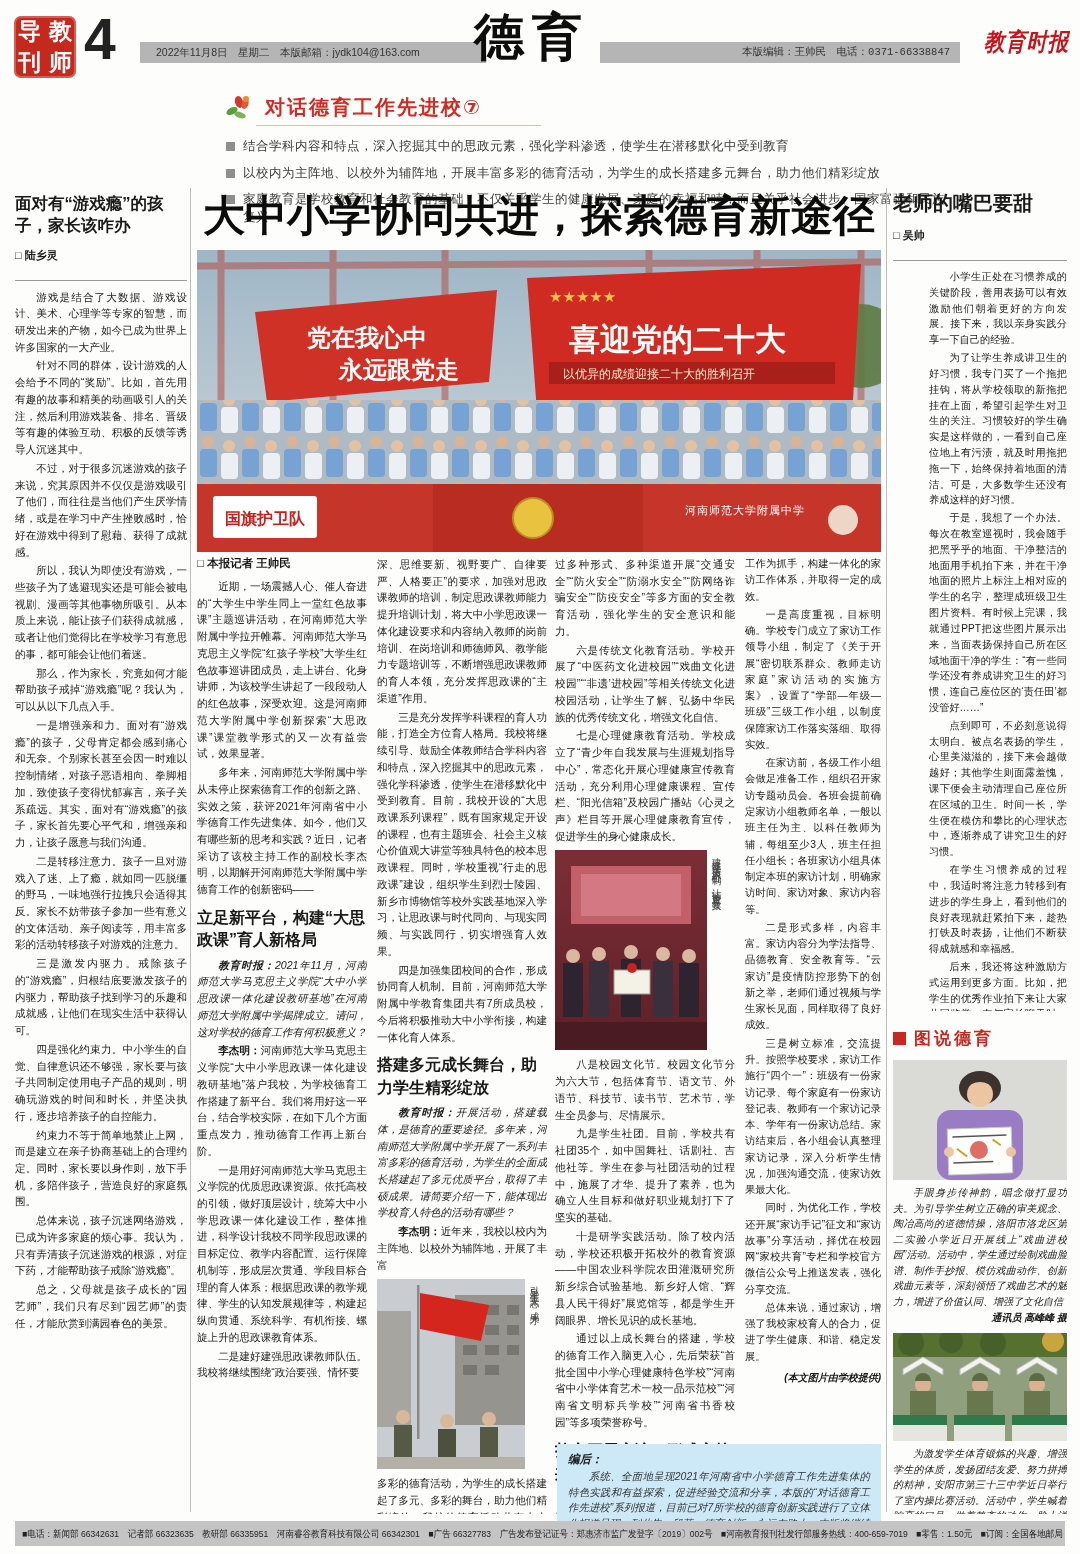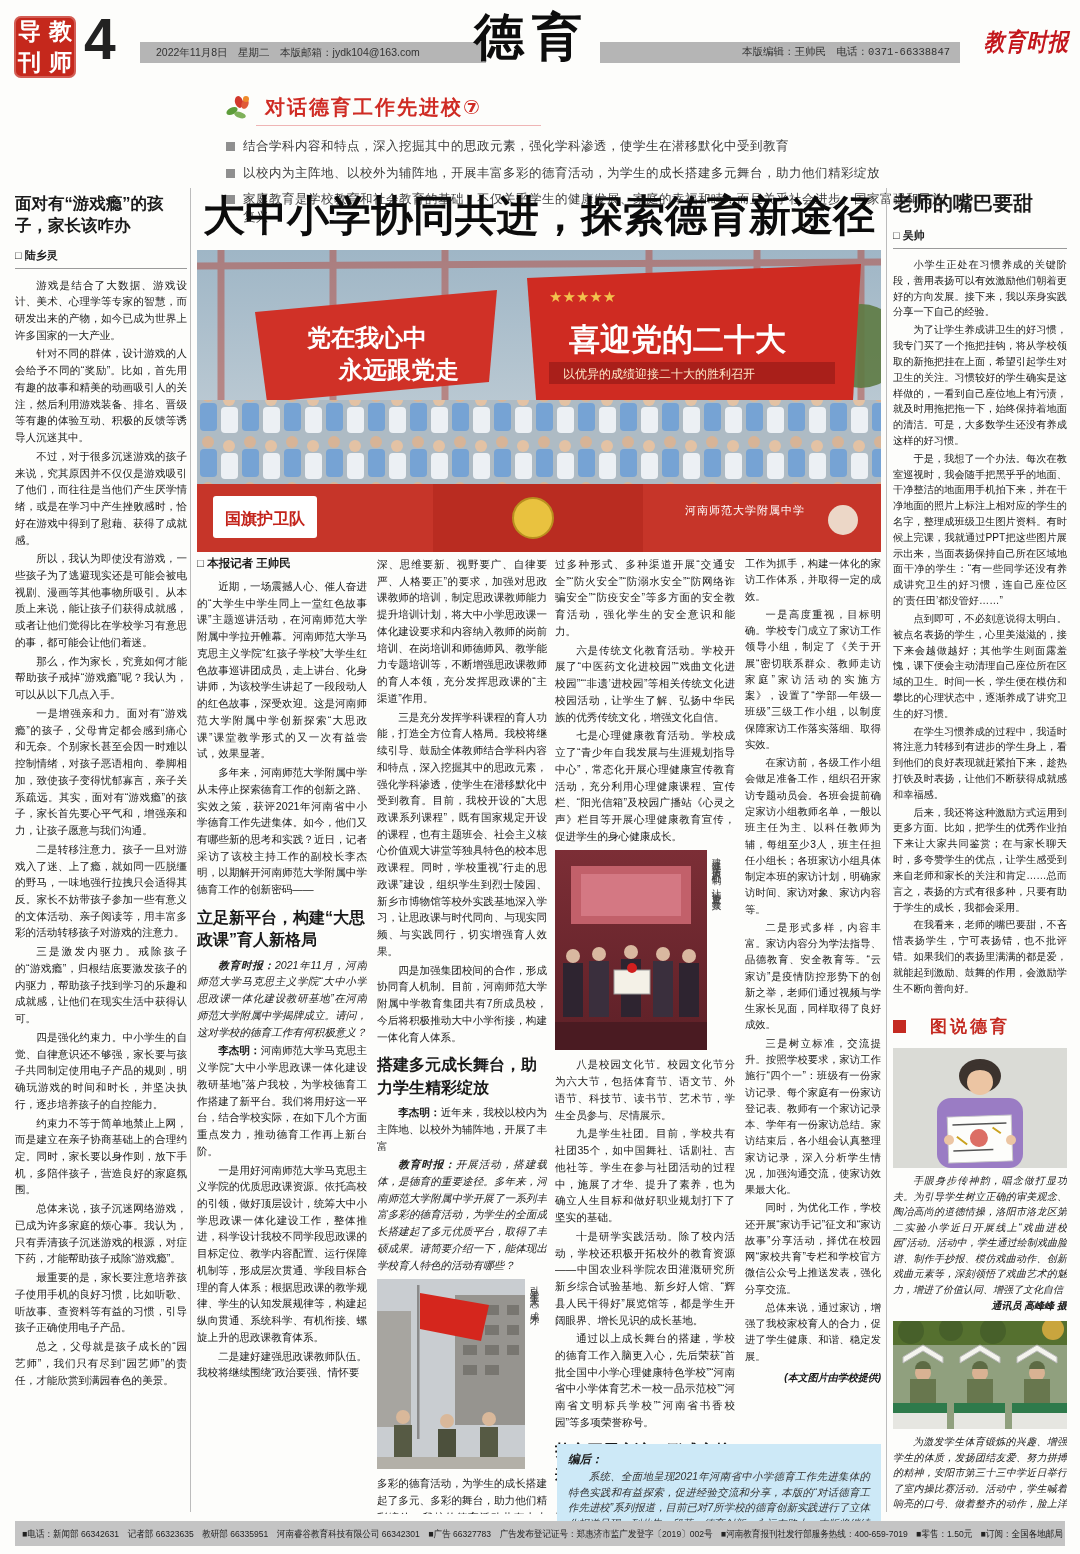"□ 吴帅" .byline { padding-bottom: 5px -> 17px }
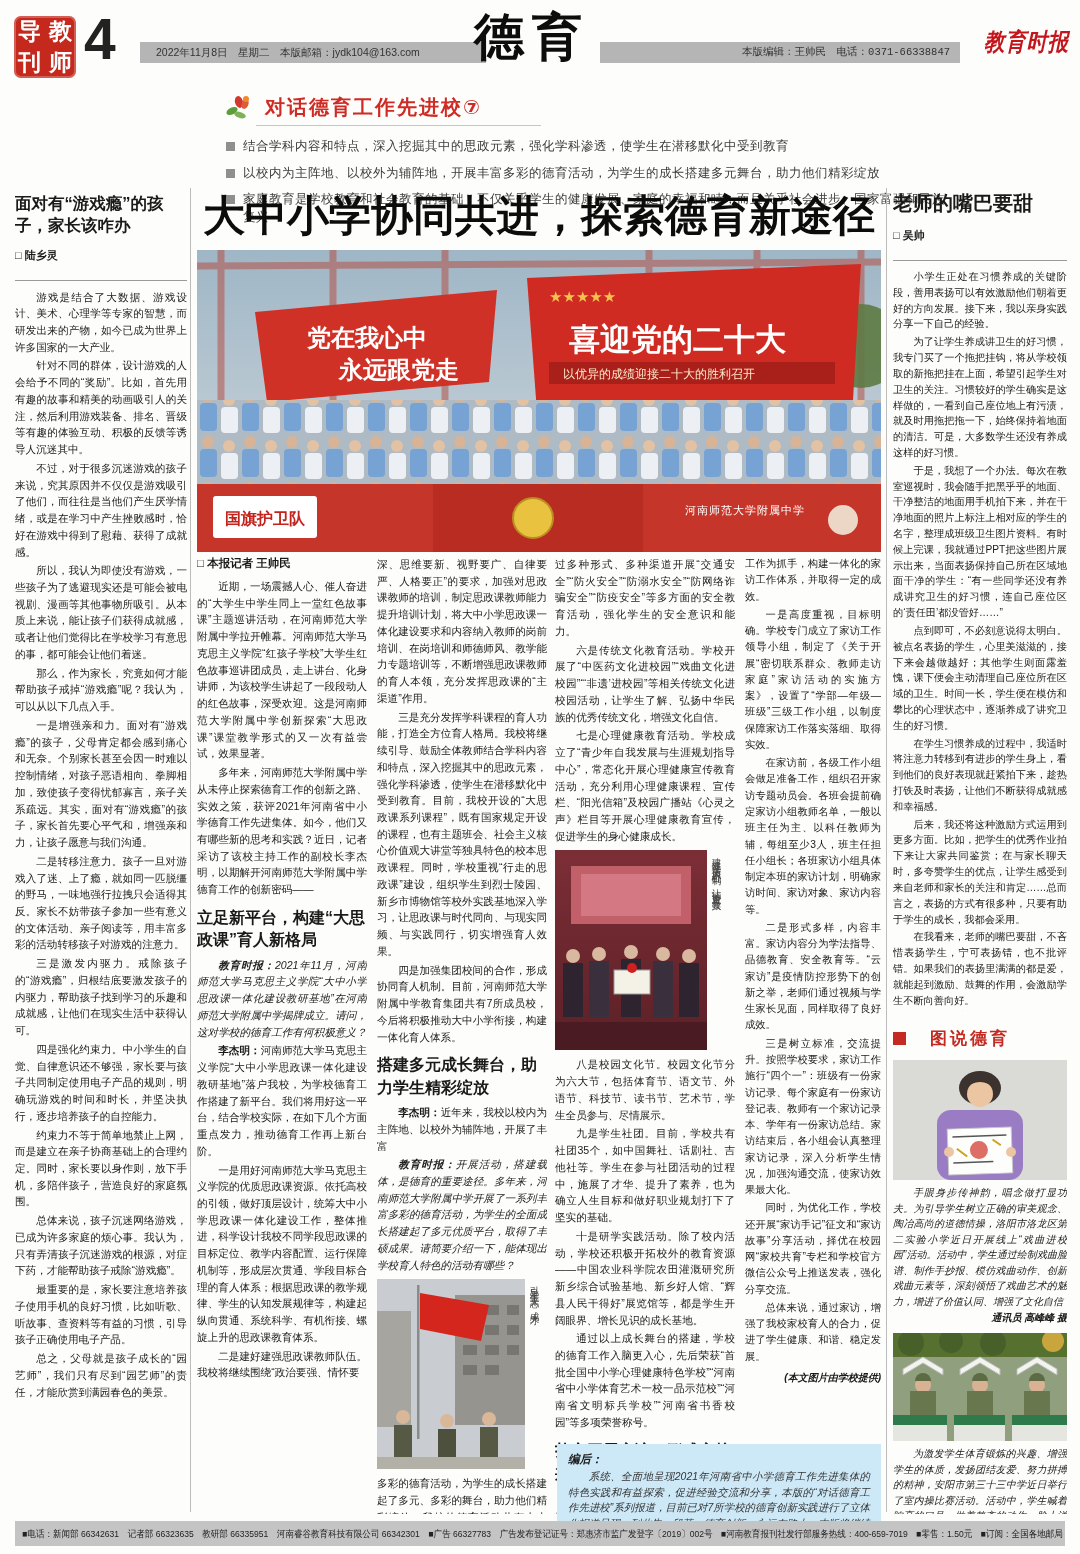"小学生正处在习惯养成的关键阶段，善用表扬可以有效激励他们朝着更好的方向发展。接下" .art2-body { margin-left: none -> 36px }
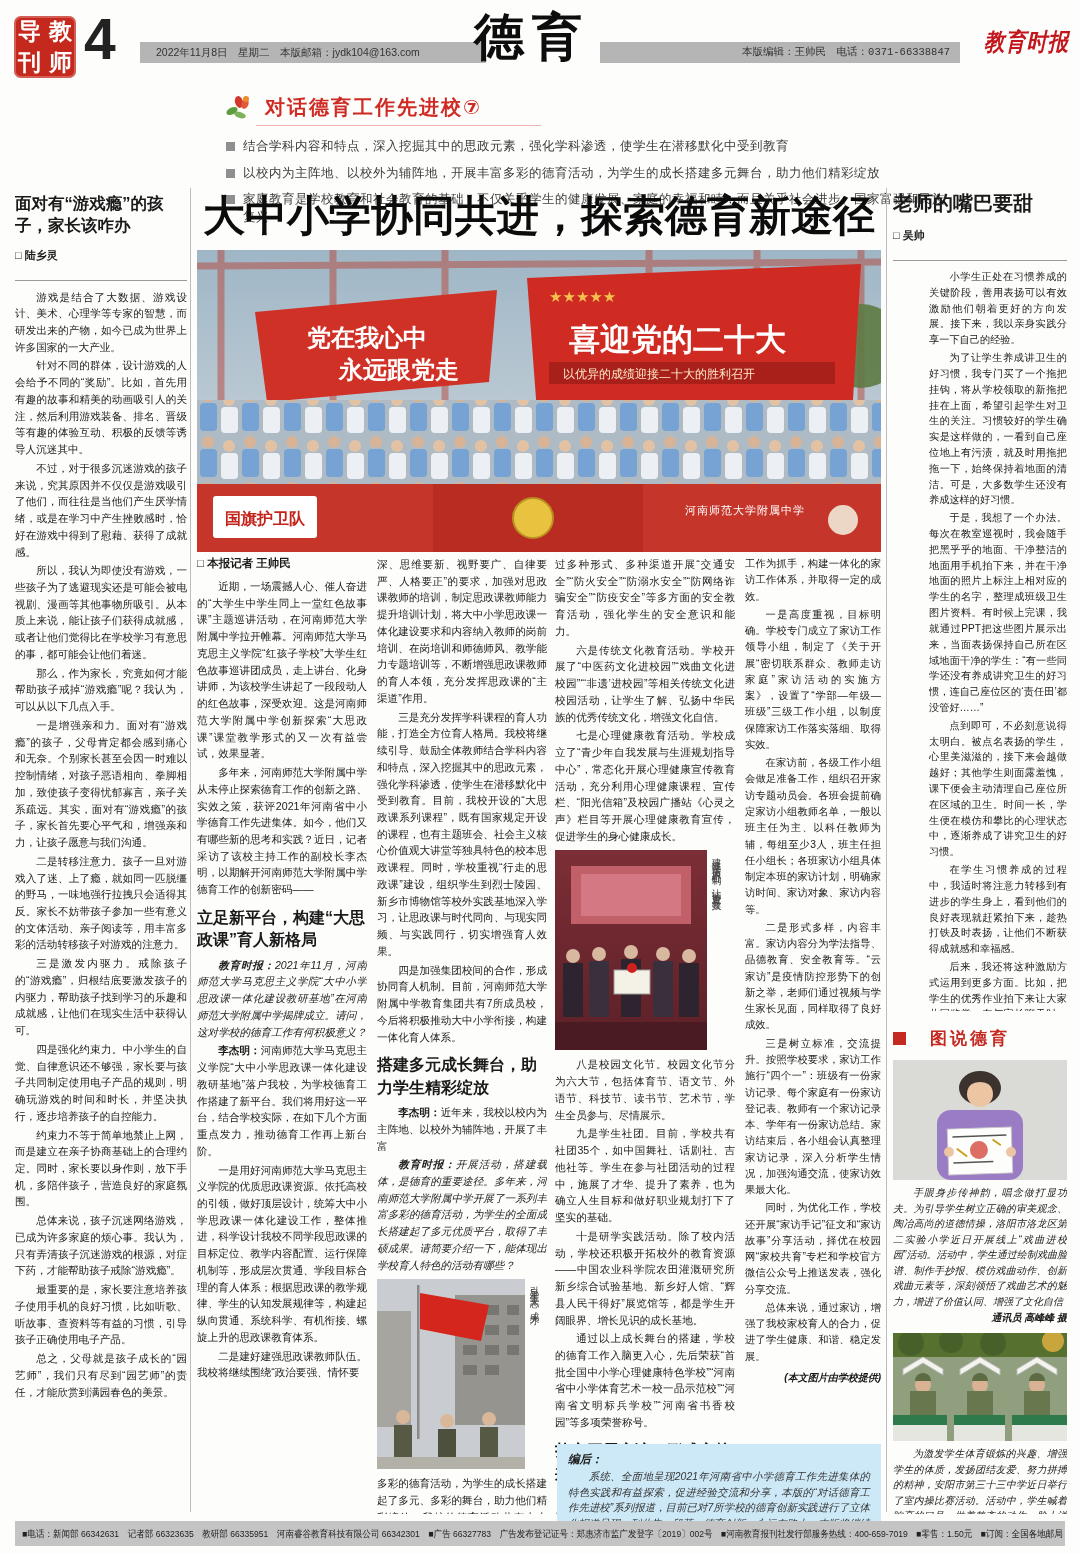"图说德育" .tushuo { gap: 24px -> 8px }
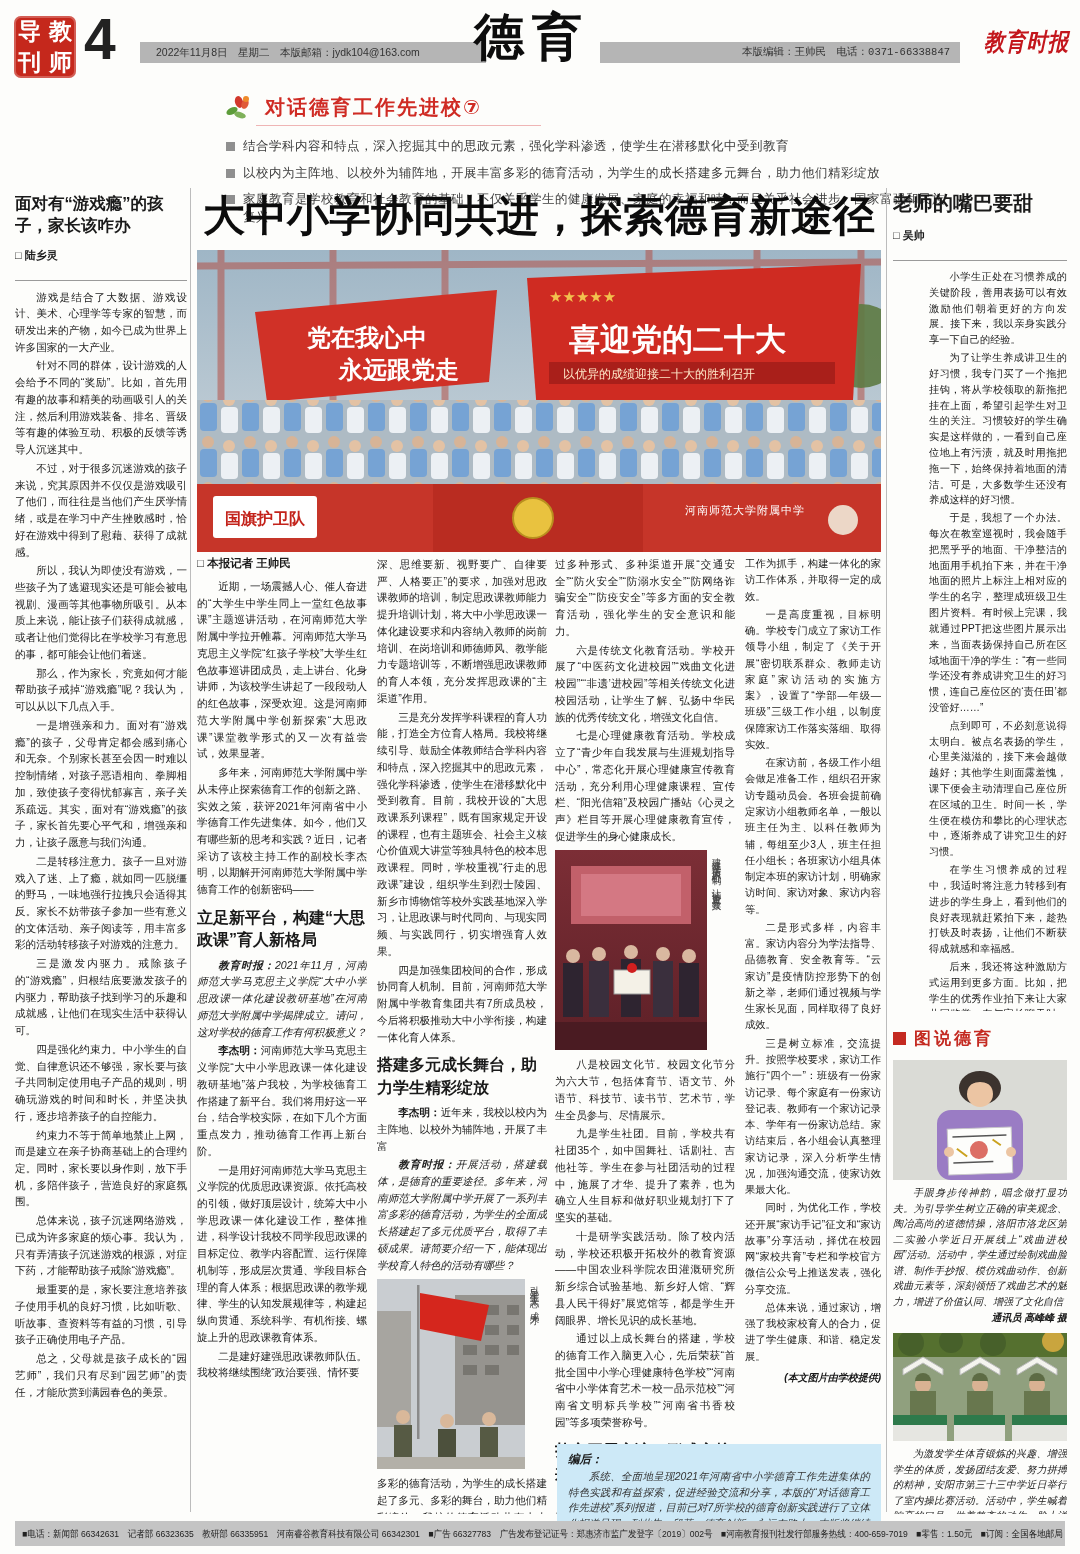"李杰明：近年来，我校以校内为主阵地、以校外为辅阵地，开展了丰富" p.para { order: before "教育时报：开展活动，搭建载体，是德育的重要途径。多年来，河南师范大学附属中学开展" -> after "教育时报：开展活动，搭建载体，是德育的重要途径。多年来，河南师范大学附属中学开展" }
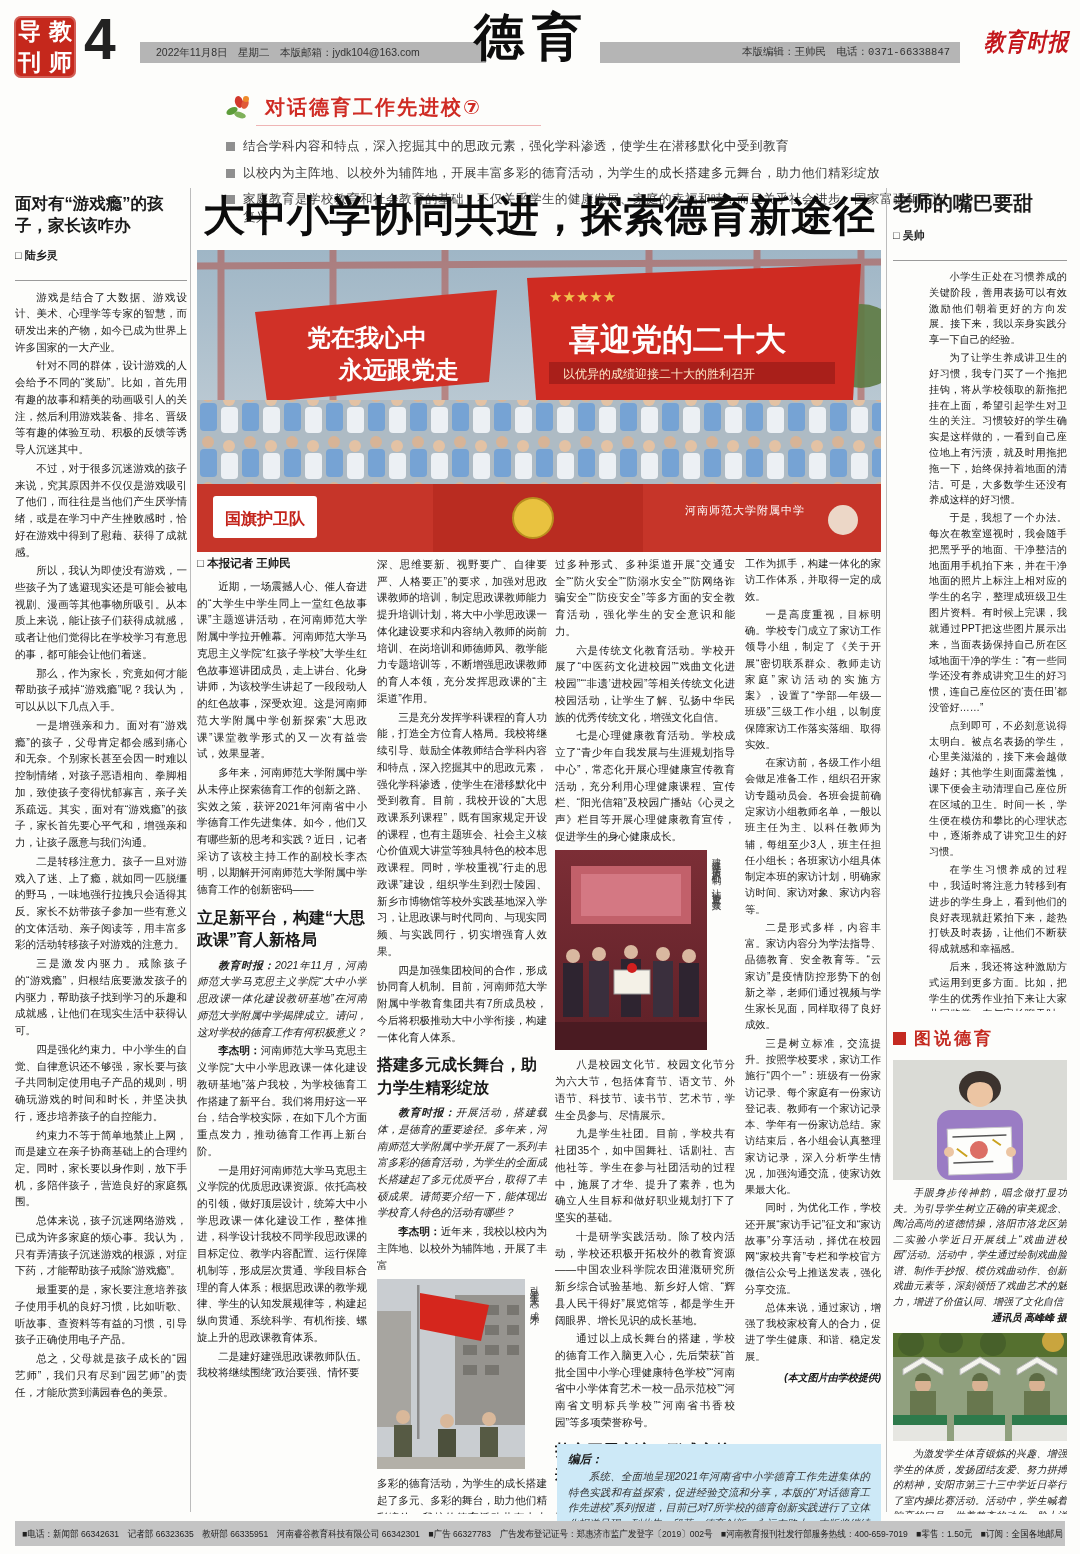"最重要的是，家长要注意培养孩子使用手机的良好习惯，比如听歌、听故事、查资料等有益" p.para { html: <p>最重要的是，家长要注意培养孩子使用手机的良好习惯，比如听歌、听故事、查资料等有益的习惯，引导孩子正确使用电子产品。</p> -> none }
